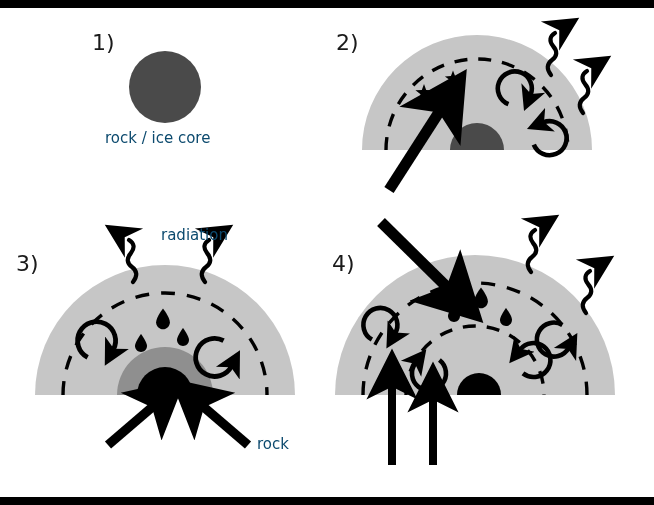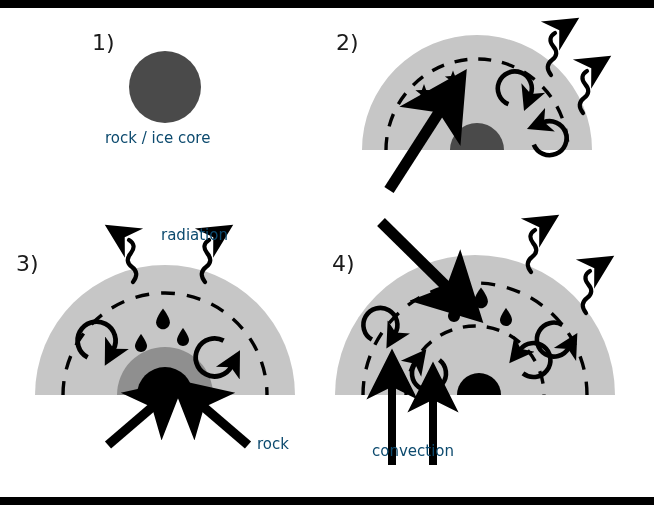"convection" div.lbl { html: <div>convection</div> -> none }
